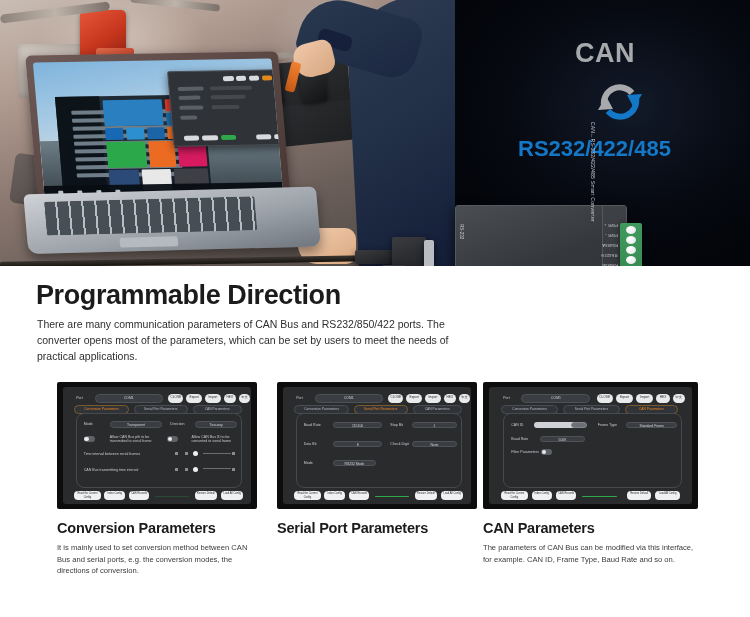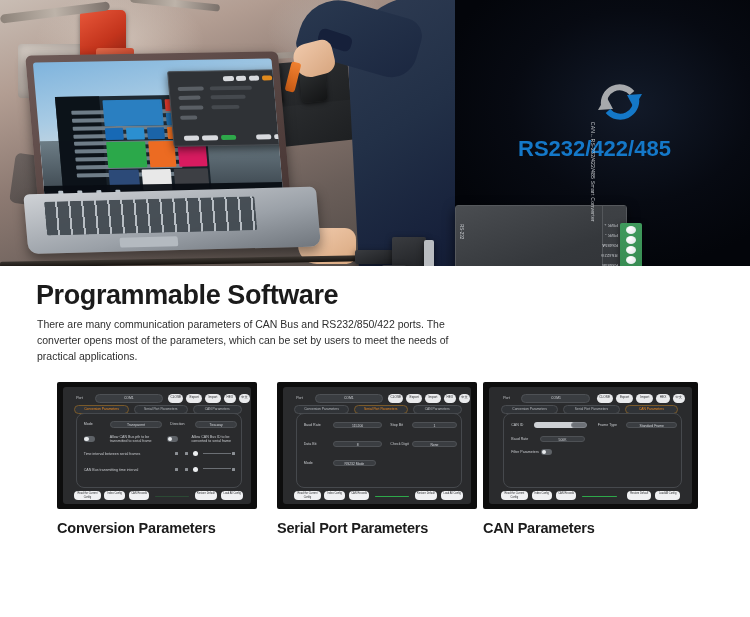"CAN" div.can-label { html: none -> <div>CAN</div> }
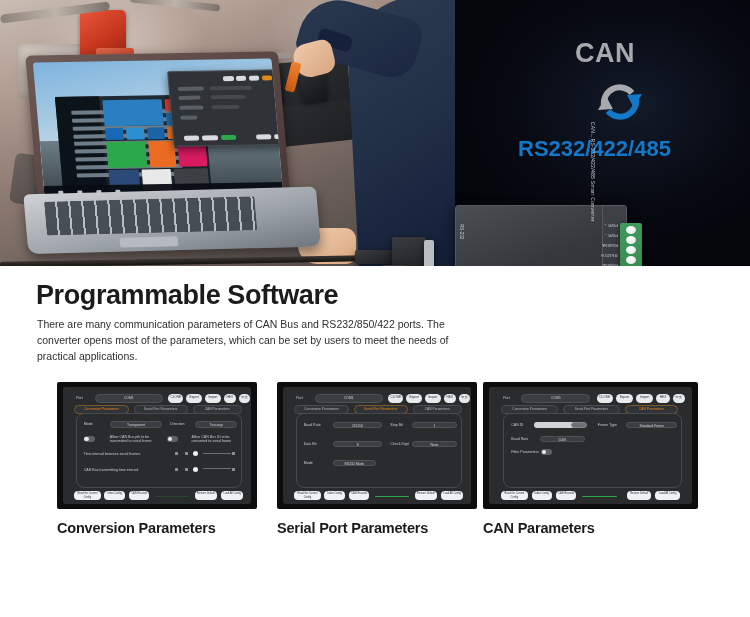"Programmable Software" div.h1 { text: Software -> Direction }
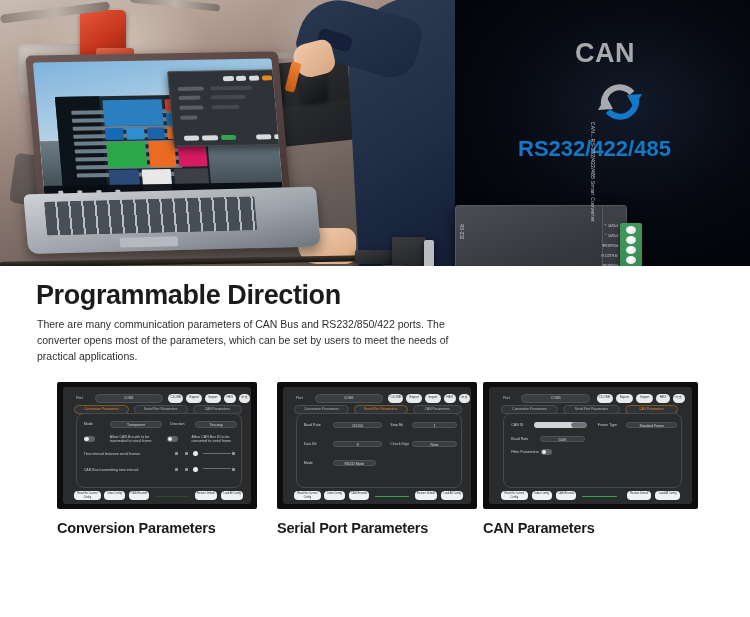"It is mainly used to" div.cap-p { html: none -> <div>It is mainly used to set conversion method between CAN Bus and serial ports, e.g. the conversion modes, the directions of conversion.</div> }
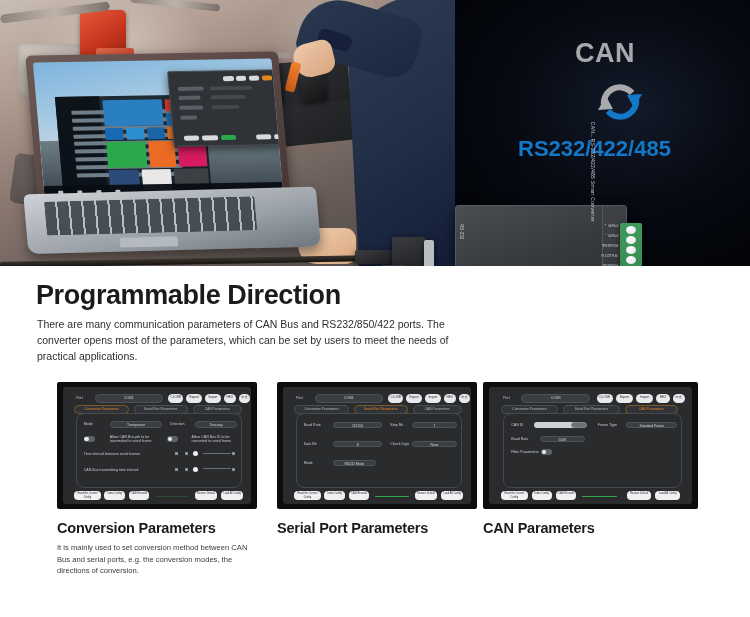"The parameters of CAN Bus" div.cap-p { html: none -> <div>The parameters of CAN Bus can be modified via this interface, for example. CAN ID, Frame Type, Baud Rate and so on.</div> }
